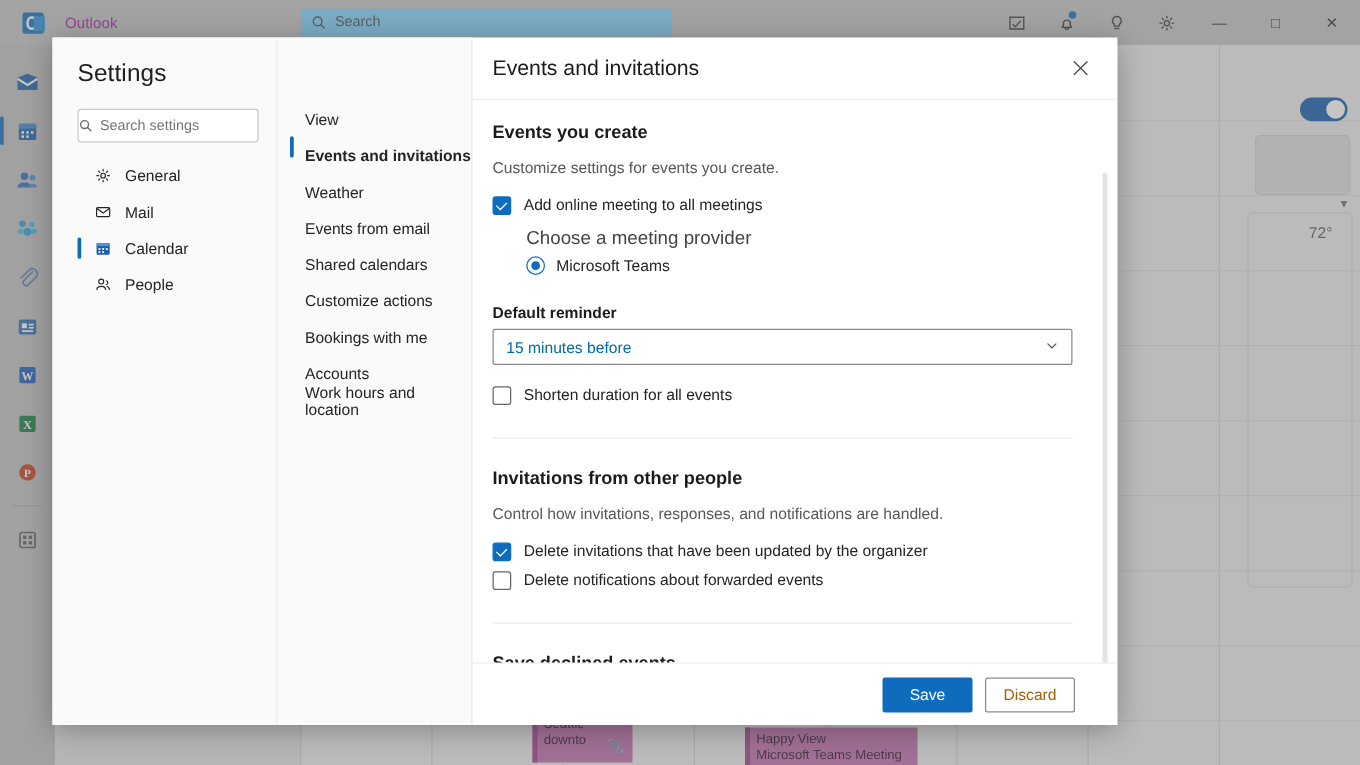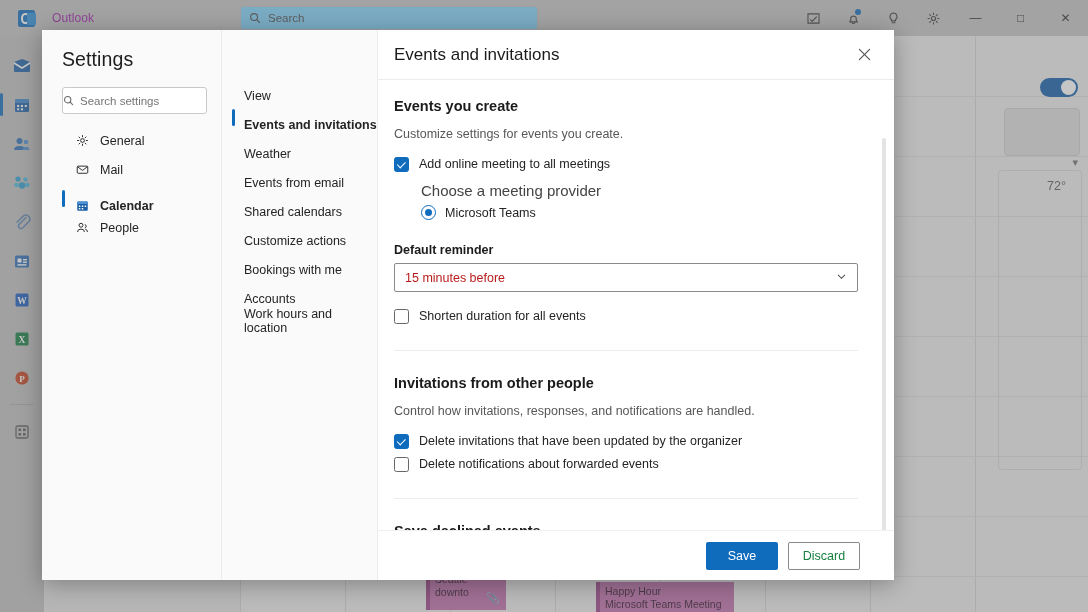"Calendar" .cat.sel { align-items: flex-end -> none; font-weight: 700 -> 400 }
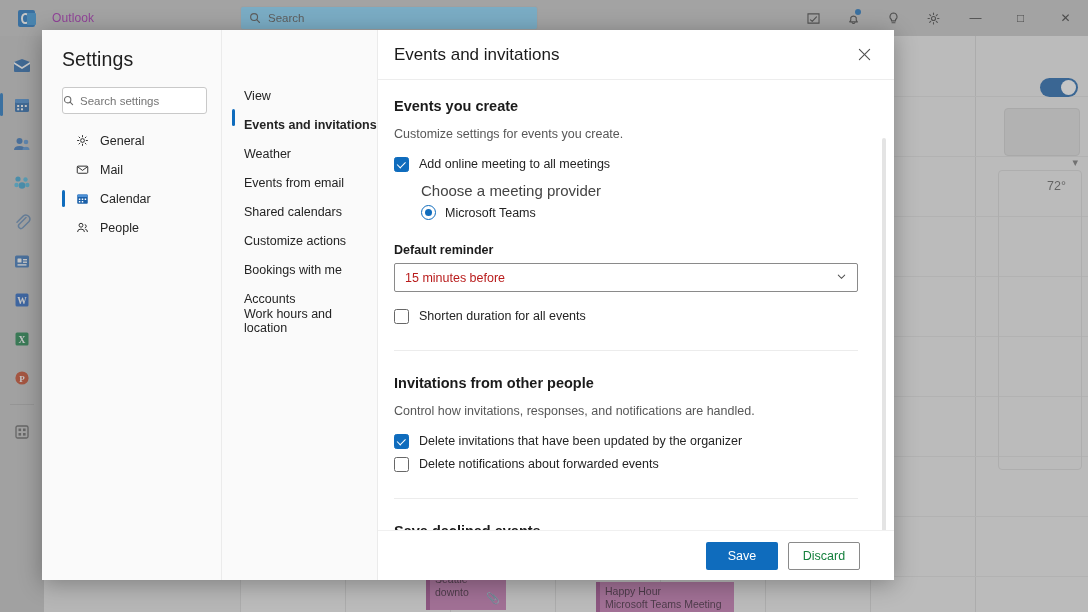"15 minutes before" .select-box { color: #b91c1c -> #0369a1 }
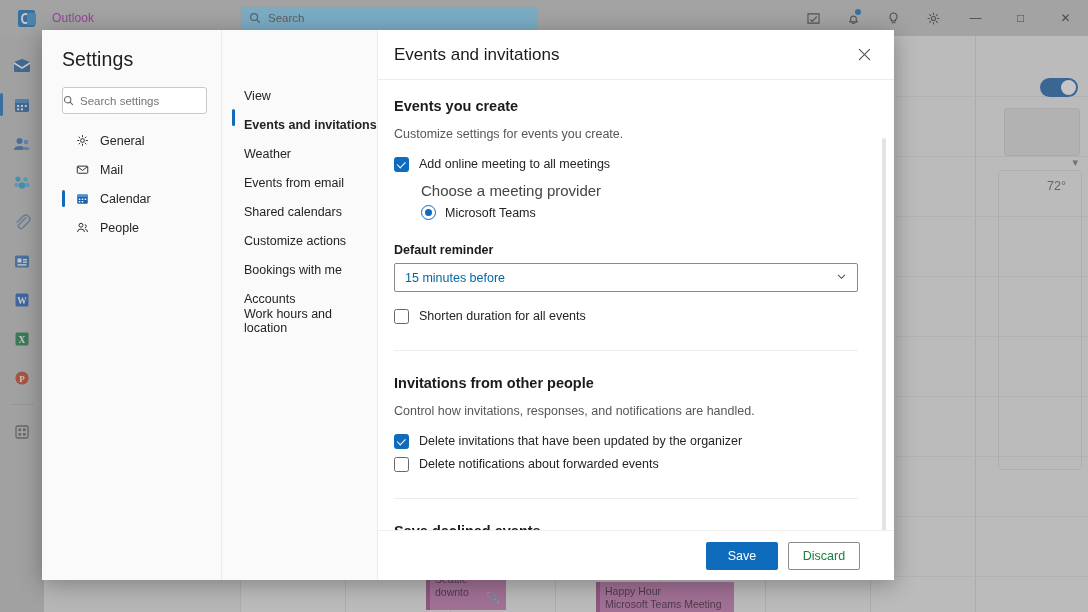"Discard" .btn-secondary { color: #15803d -> #a16207 }
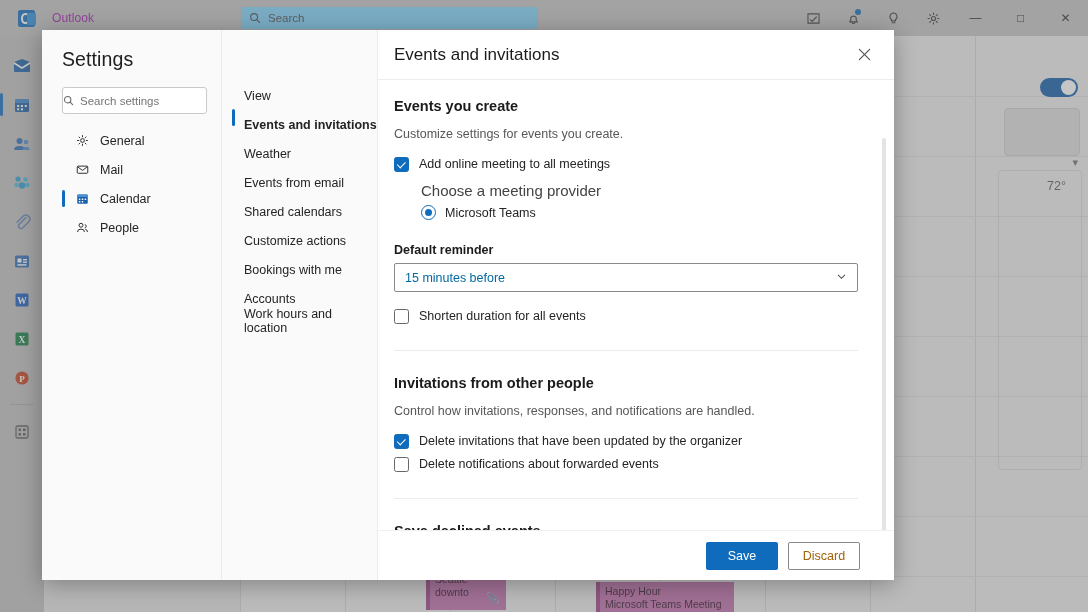"Happy Hour" div { text: Hour -> View }
